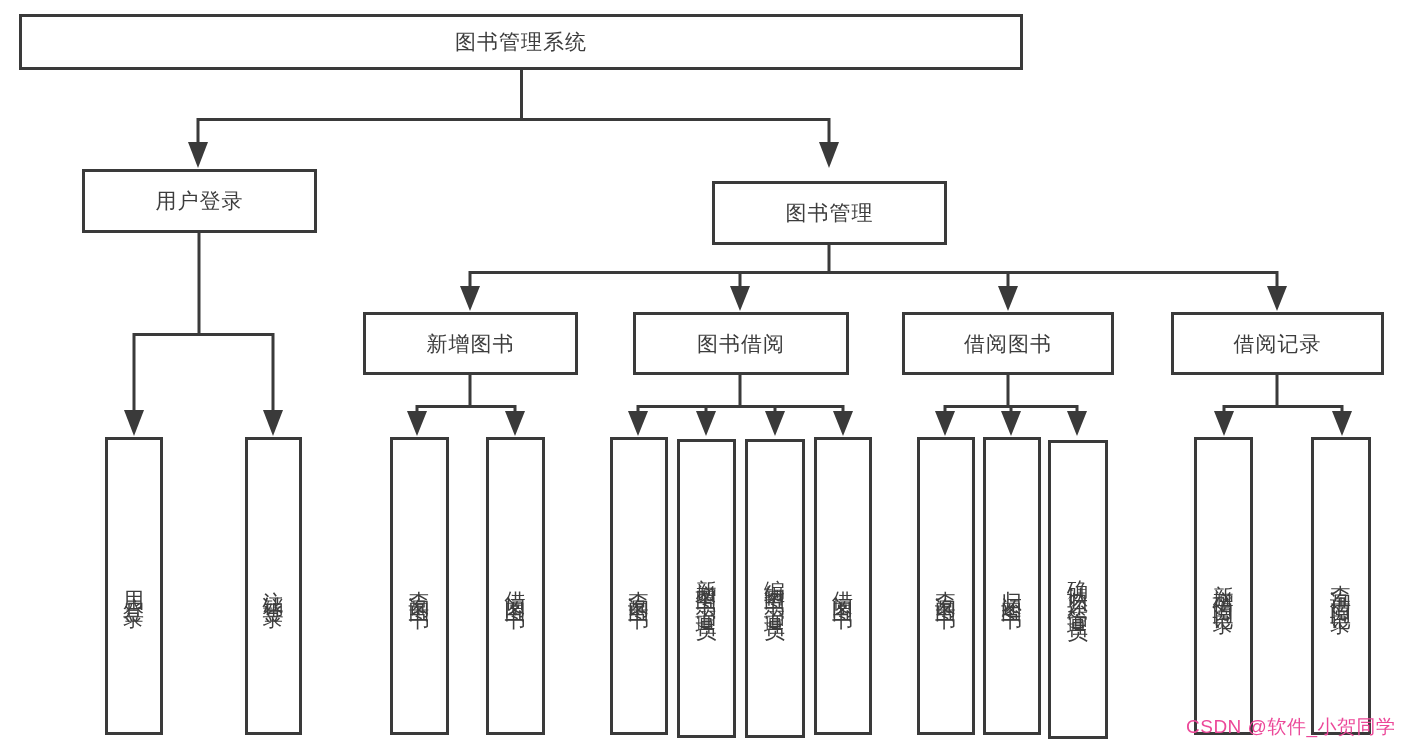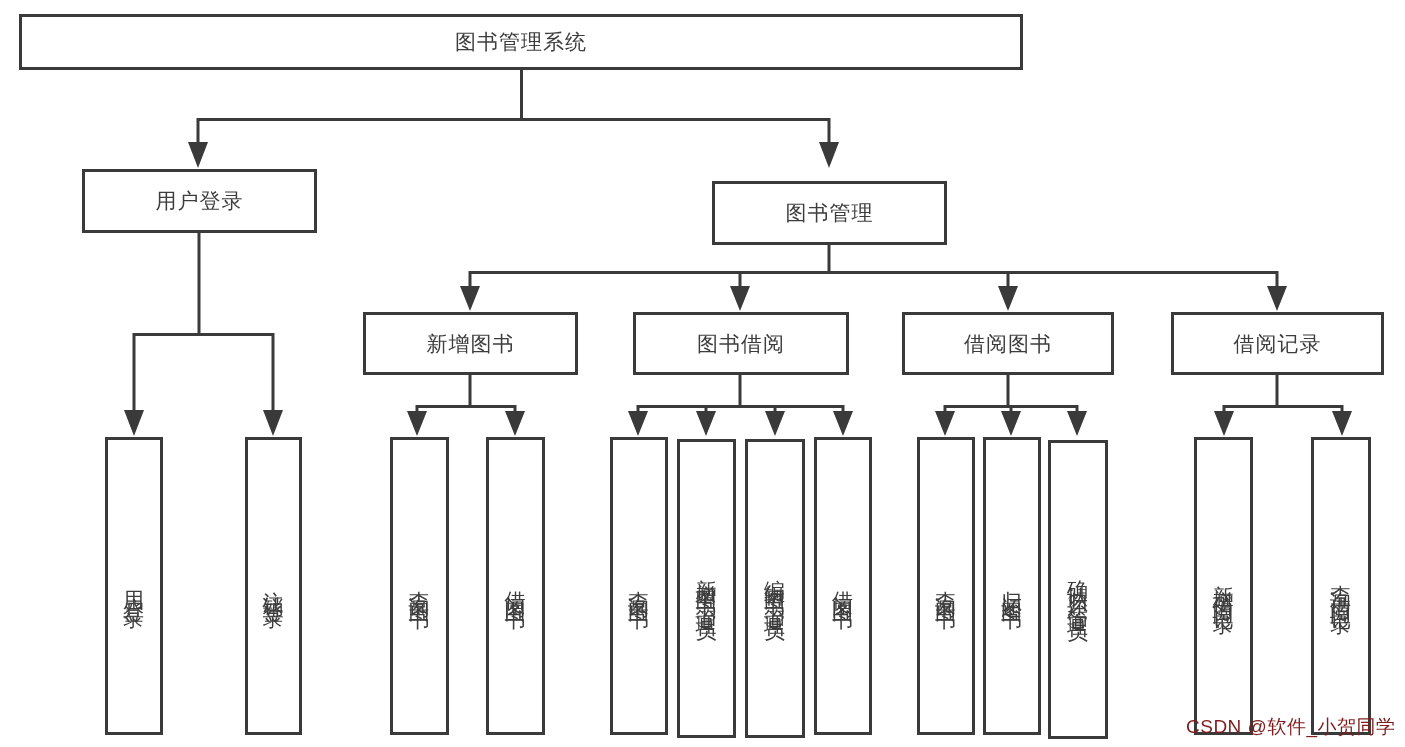"CSDN @软件_小贺同学" #watermark { color: #7f1d1d -> #ec4899 }
